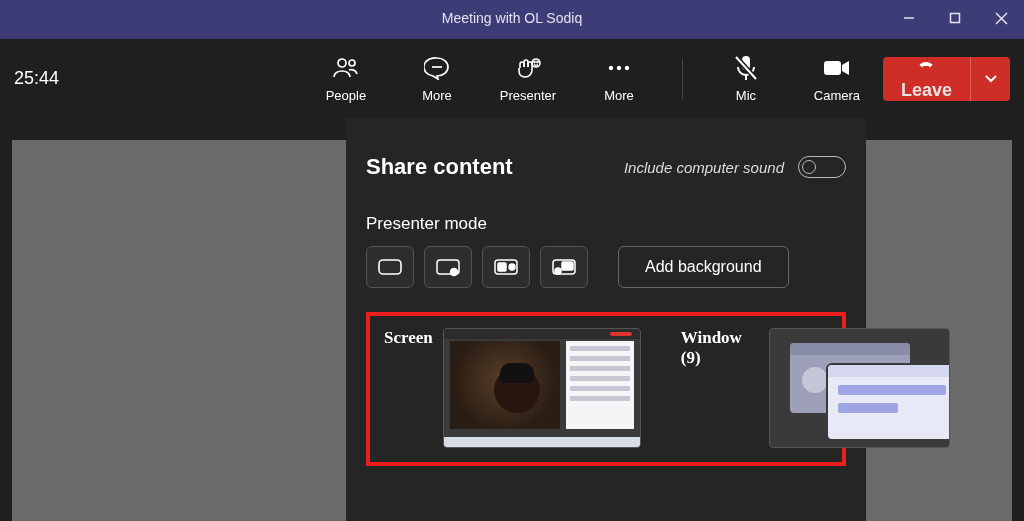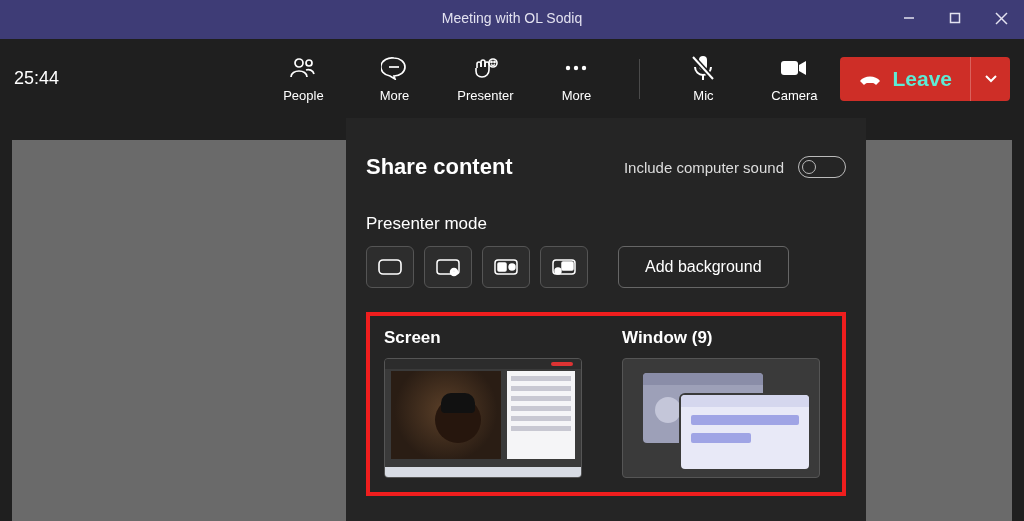"Leave" .leave-btn { color: #5eead4 -> #e5e5e5; flex-direction: none -> column; font-size: 21px -> 18px }
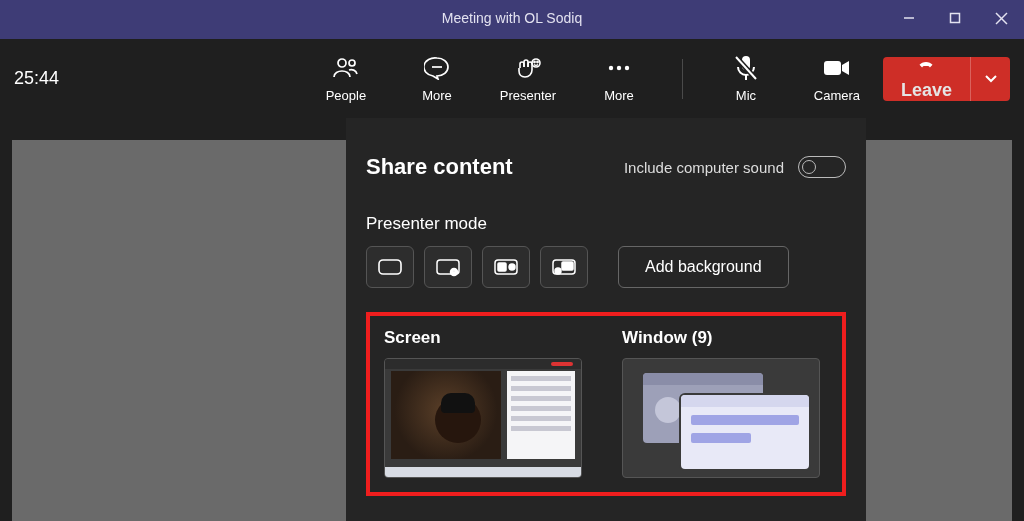"Include computer sound" .sound-row { font-style: none -> italic }
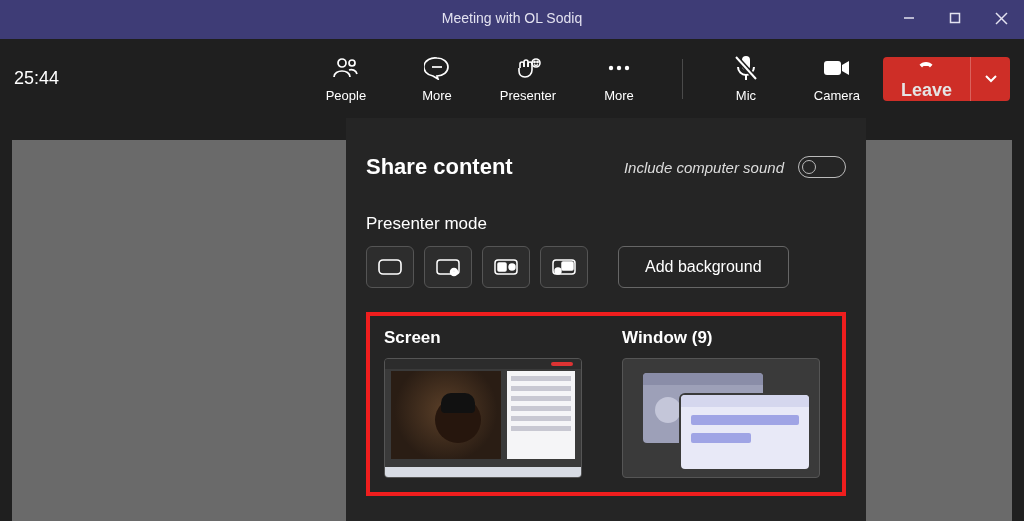"Screen" .share-opt { flex-direction: column -> row; font-family: none -> Liberation Serif, serif }
